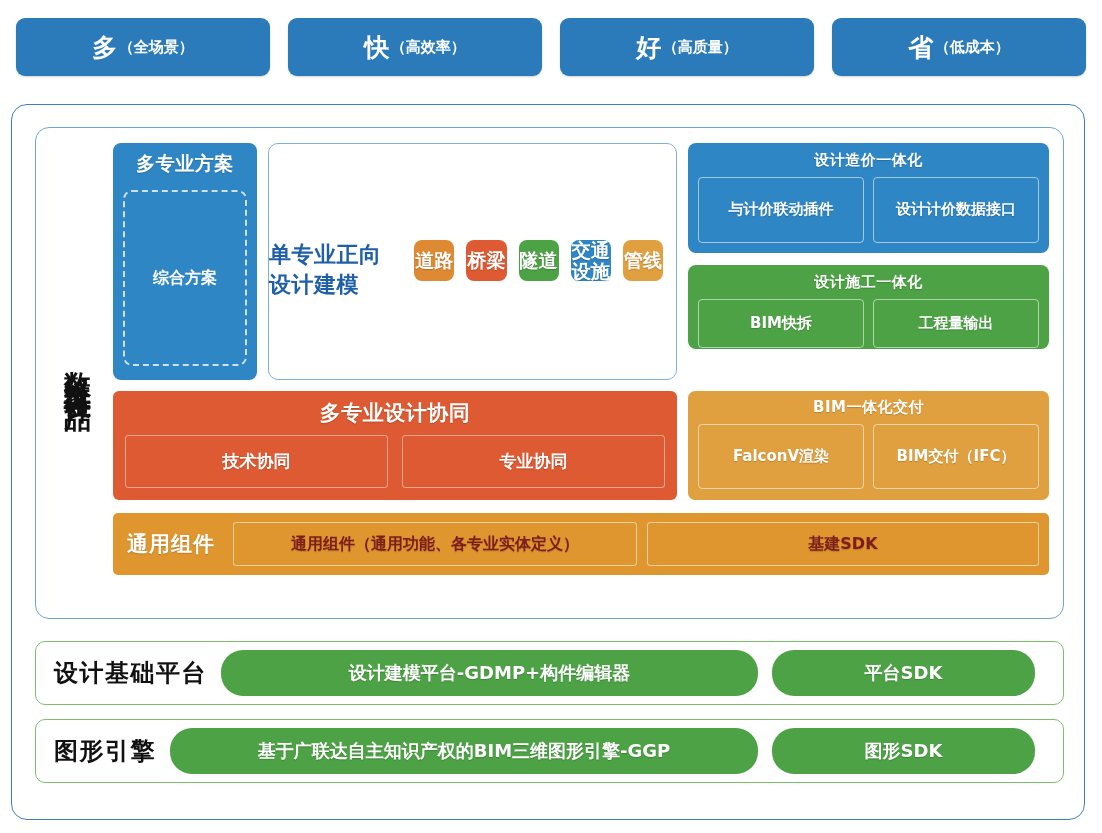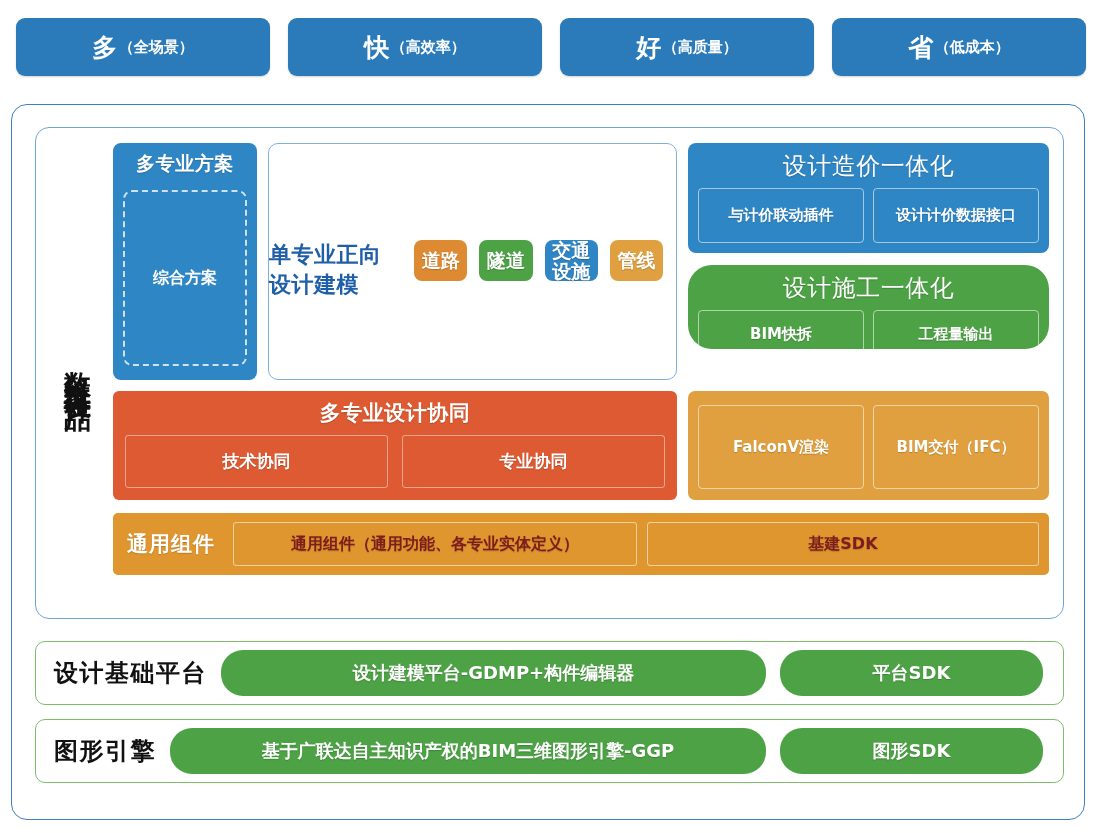"设计造价一体化" .panel-card-title { font-size: 24px -> 15px; font-weight: normal -> bold }
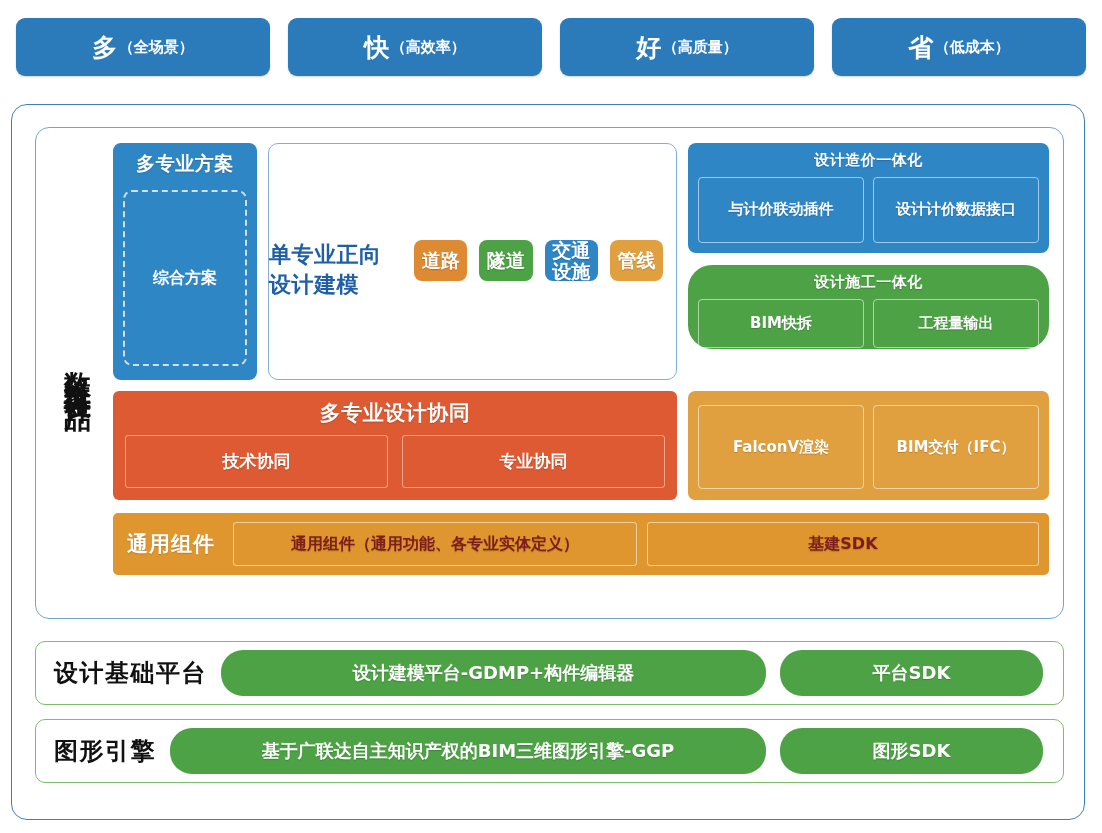"桥梁" div.disc-chip { html: none -> <div> <span>桥梁</span> </div> }
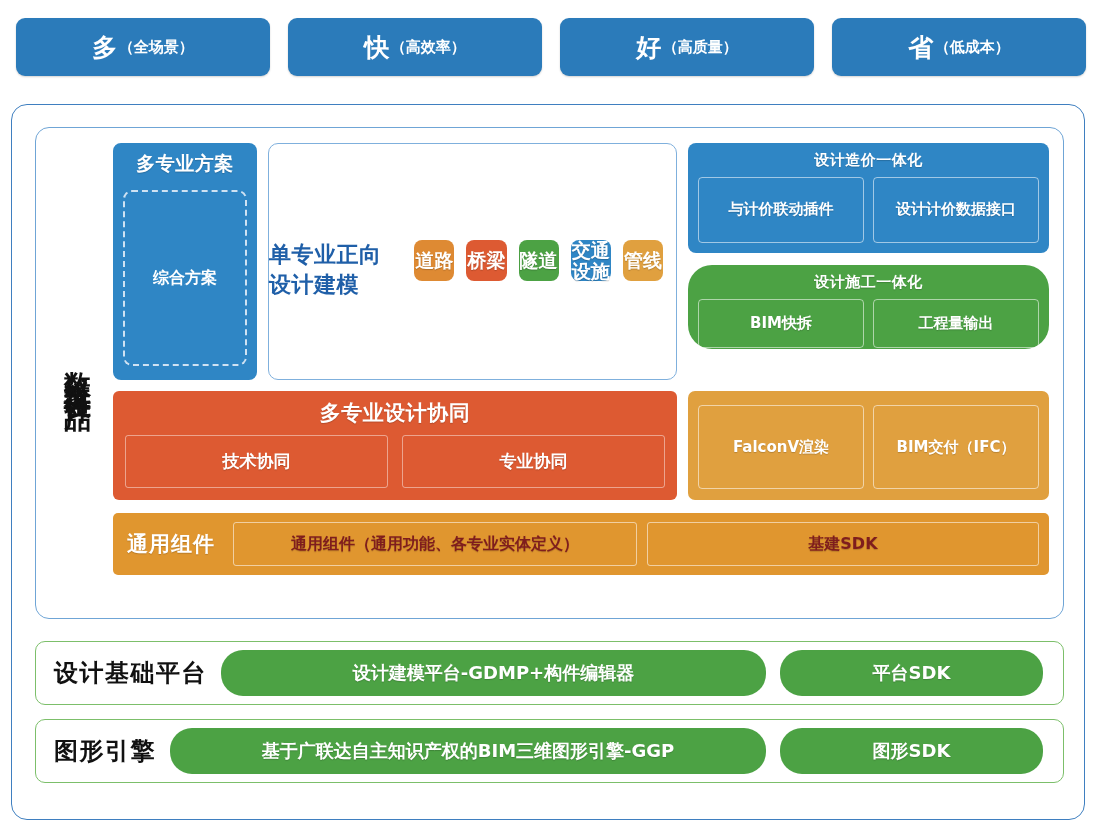"设计施工一体化" .card-constr { border-radius: 24px -> none }
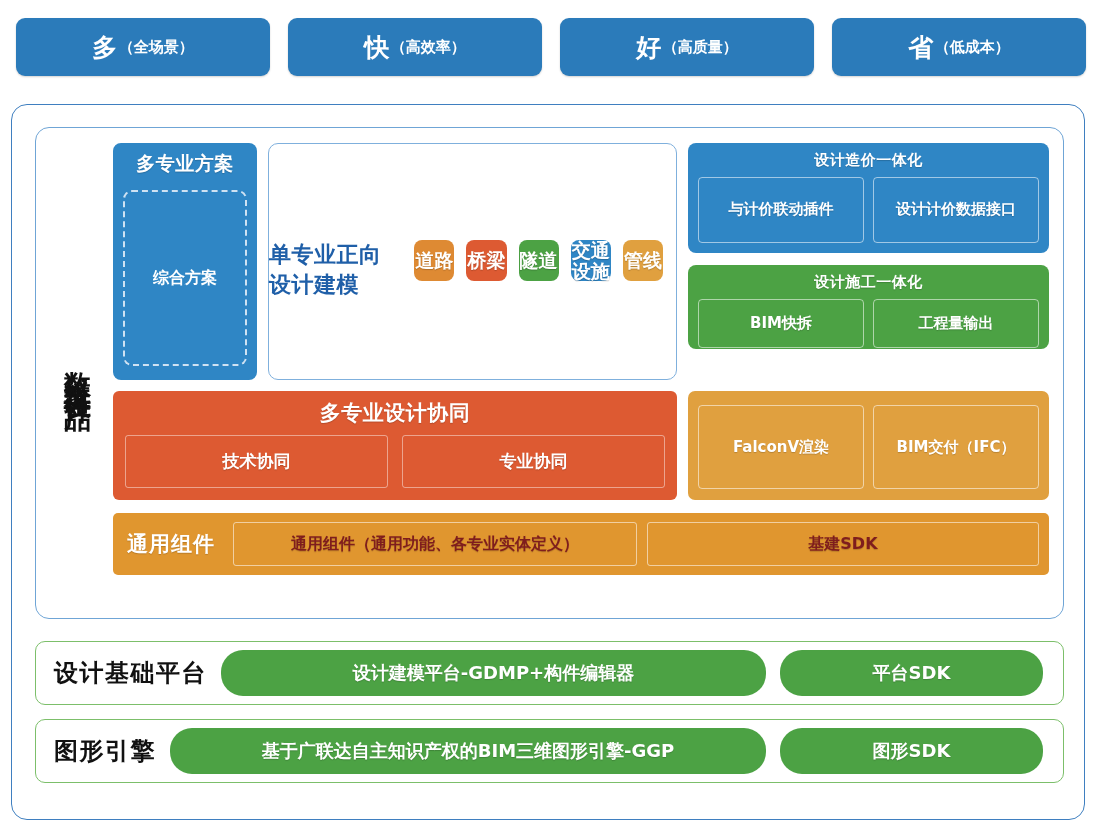"BIM一体化交付" div.panel-card-title { html: none -> <div>BIM一体化交付</div> }
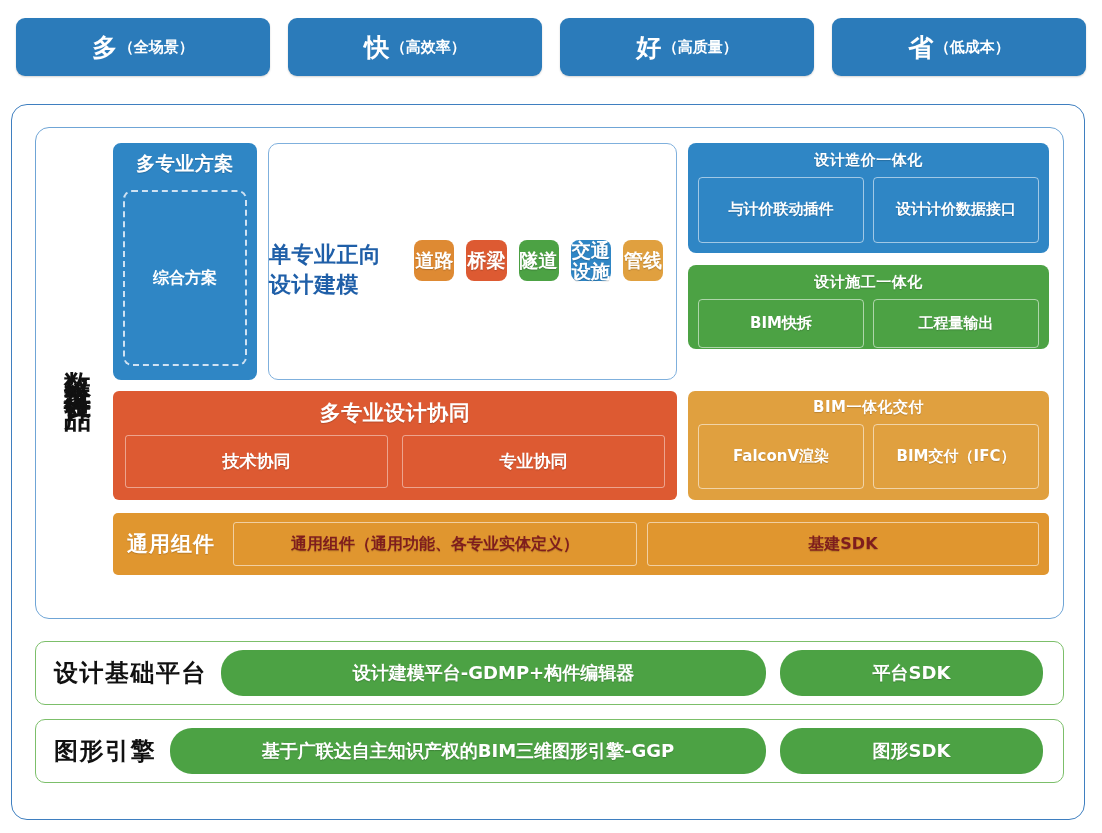"设计基础平台" .green-row { padding: 0 20px 0 18px -> 0 28px 0 18px }
